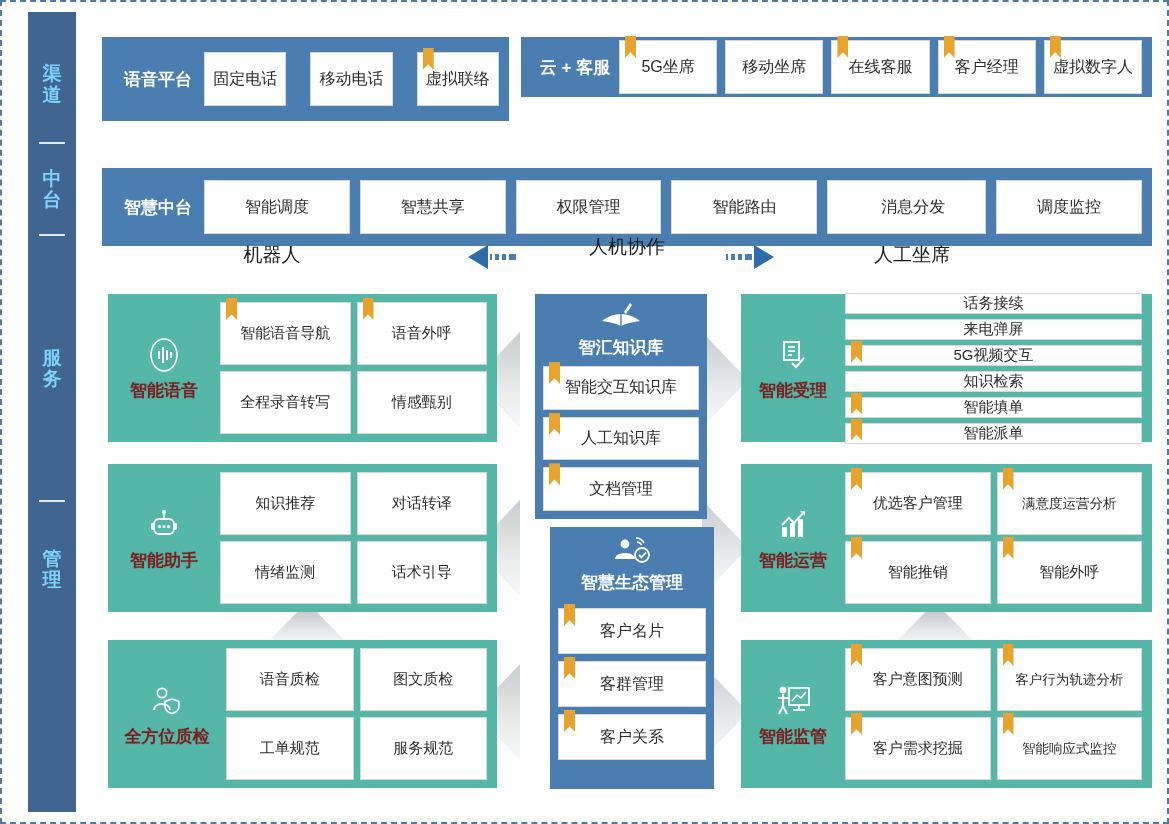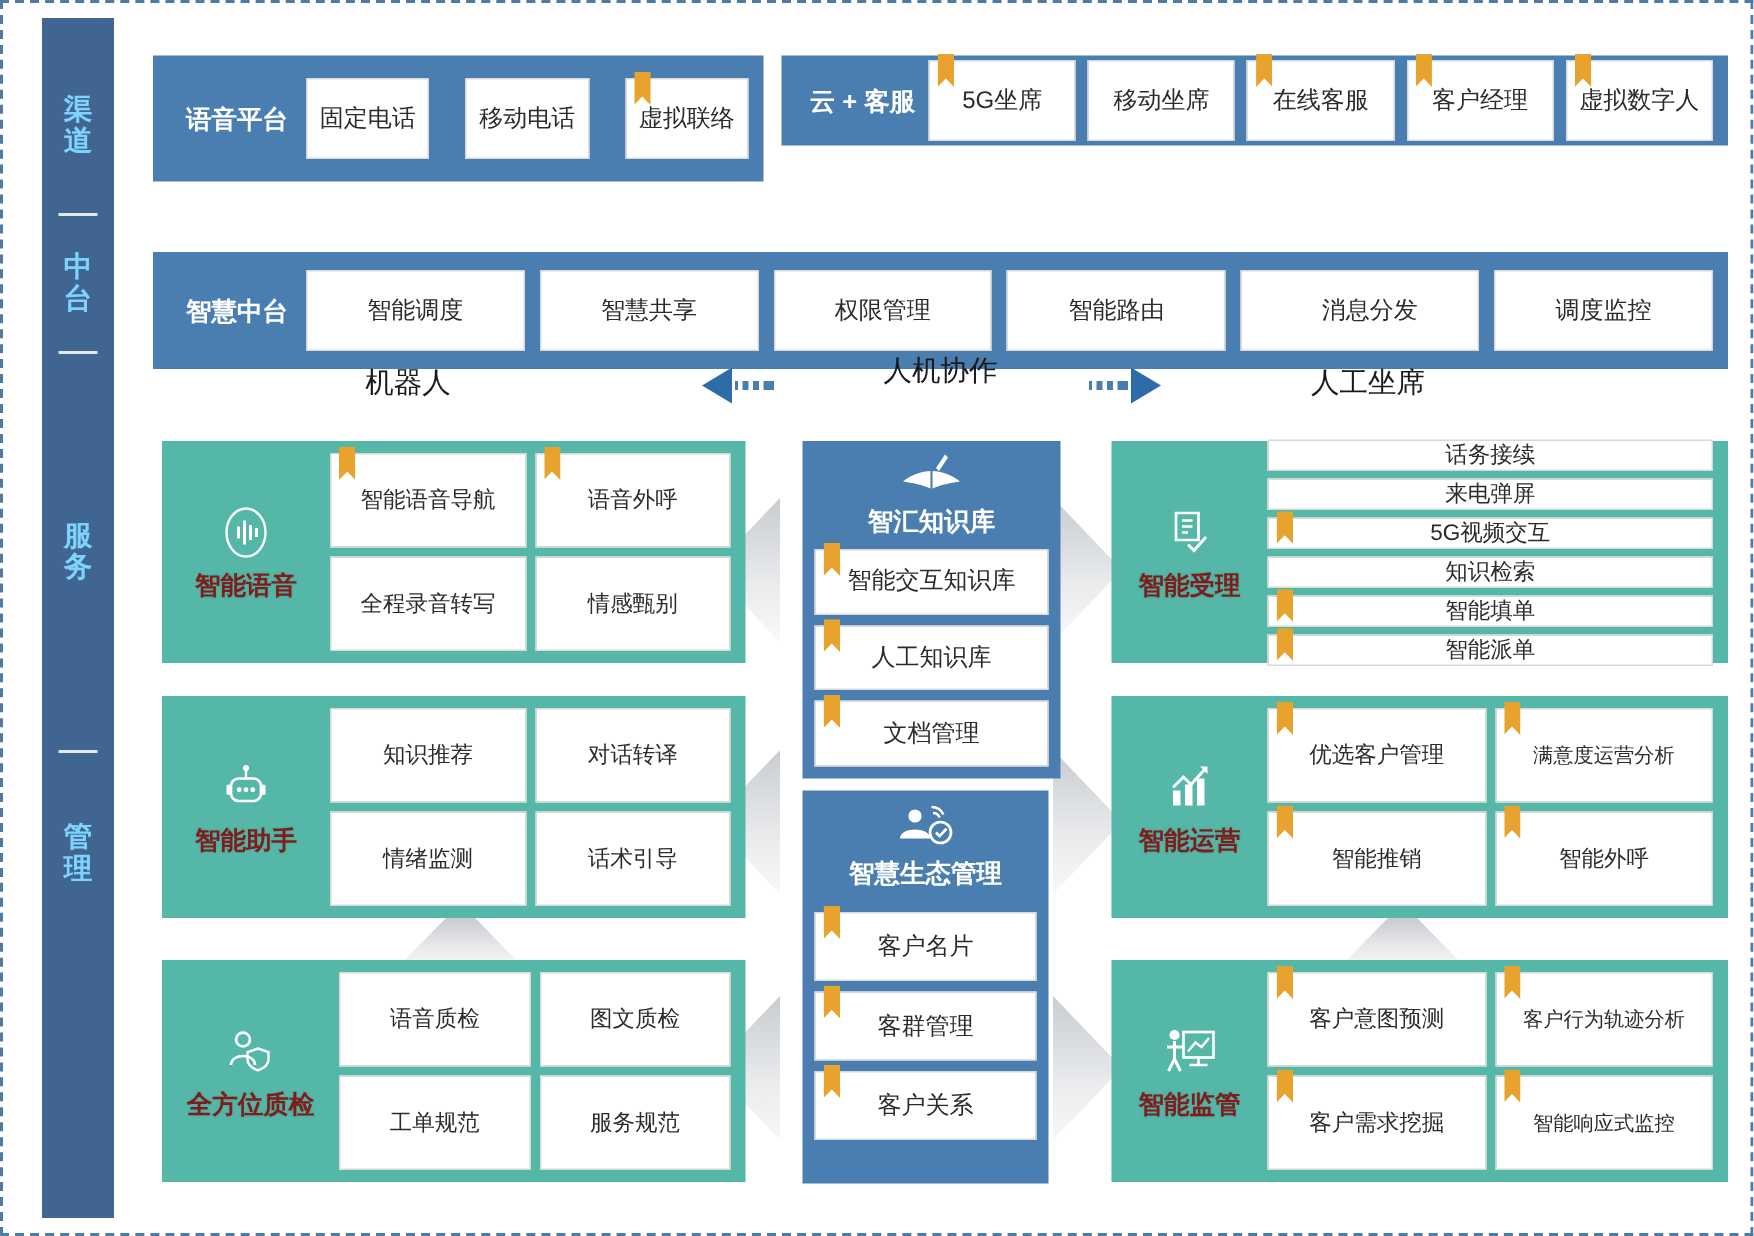"智慧生态管理" div.center-col { left: 533px -> 548px }
